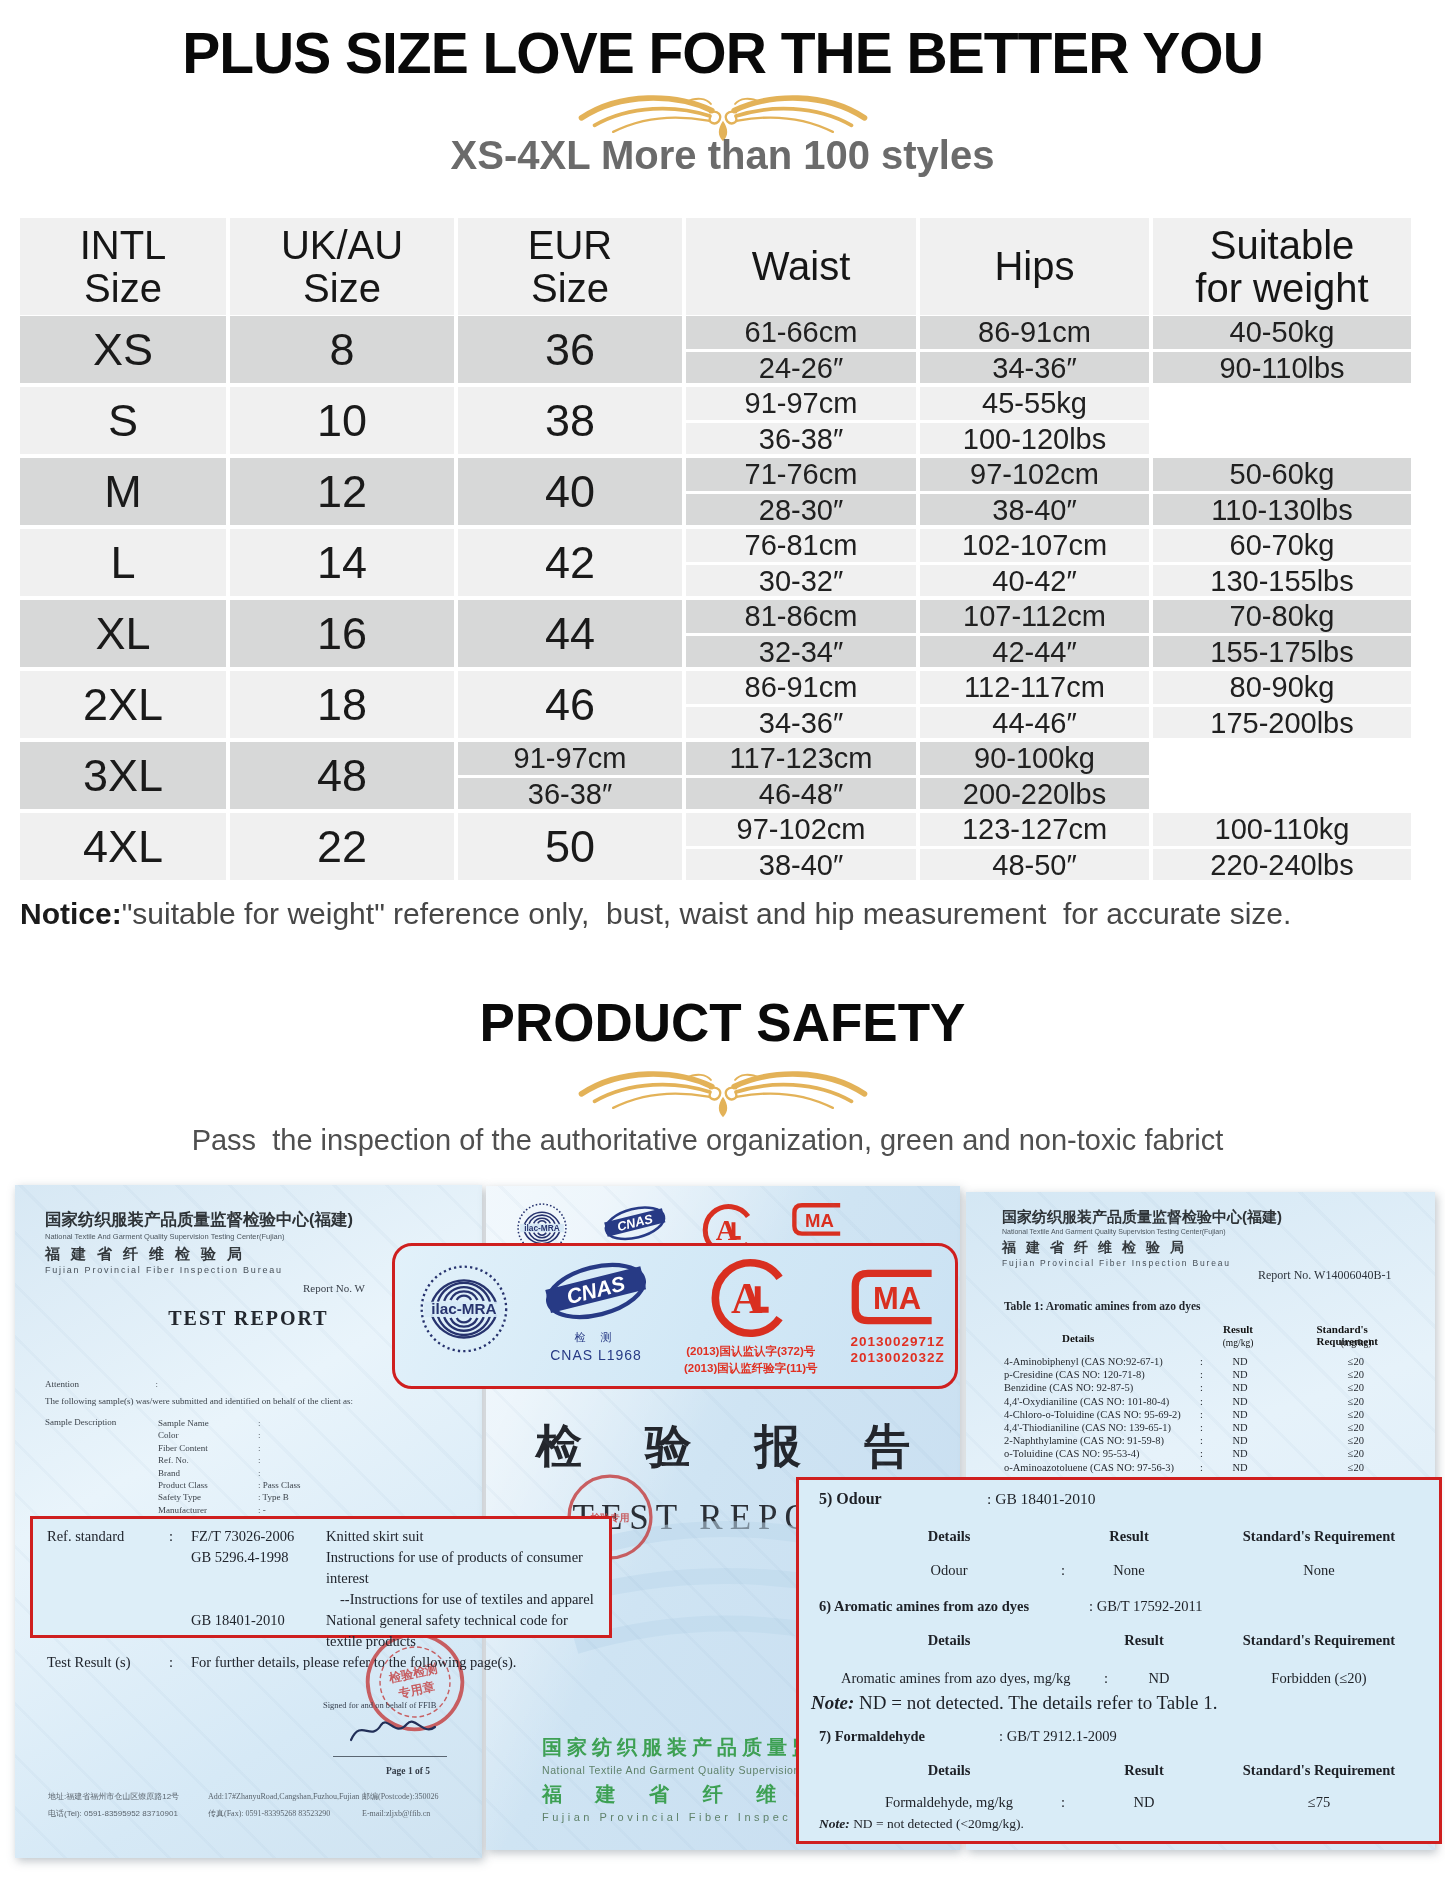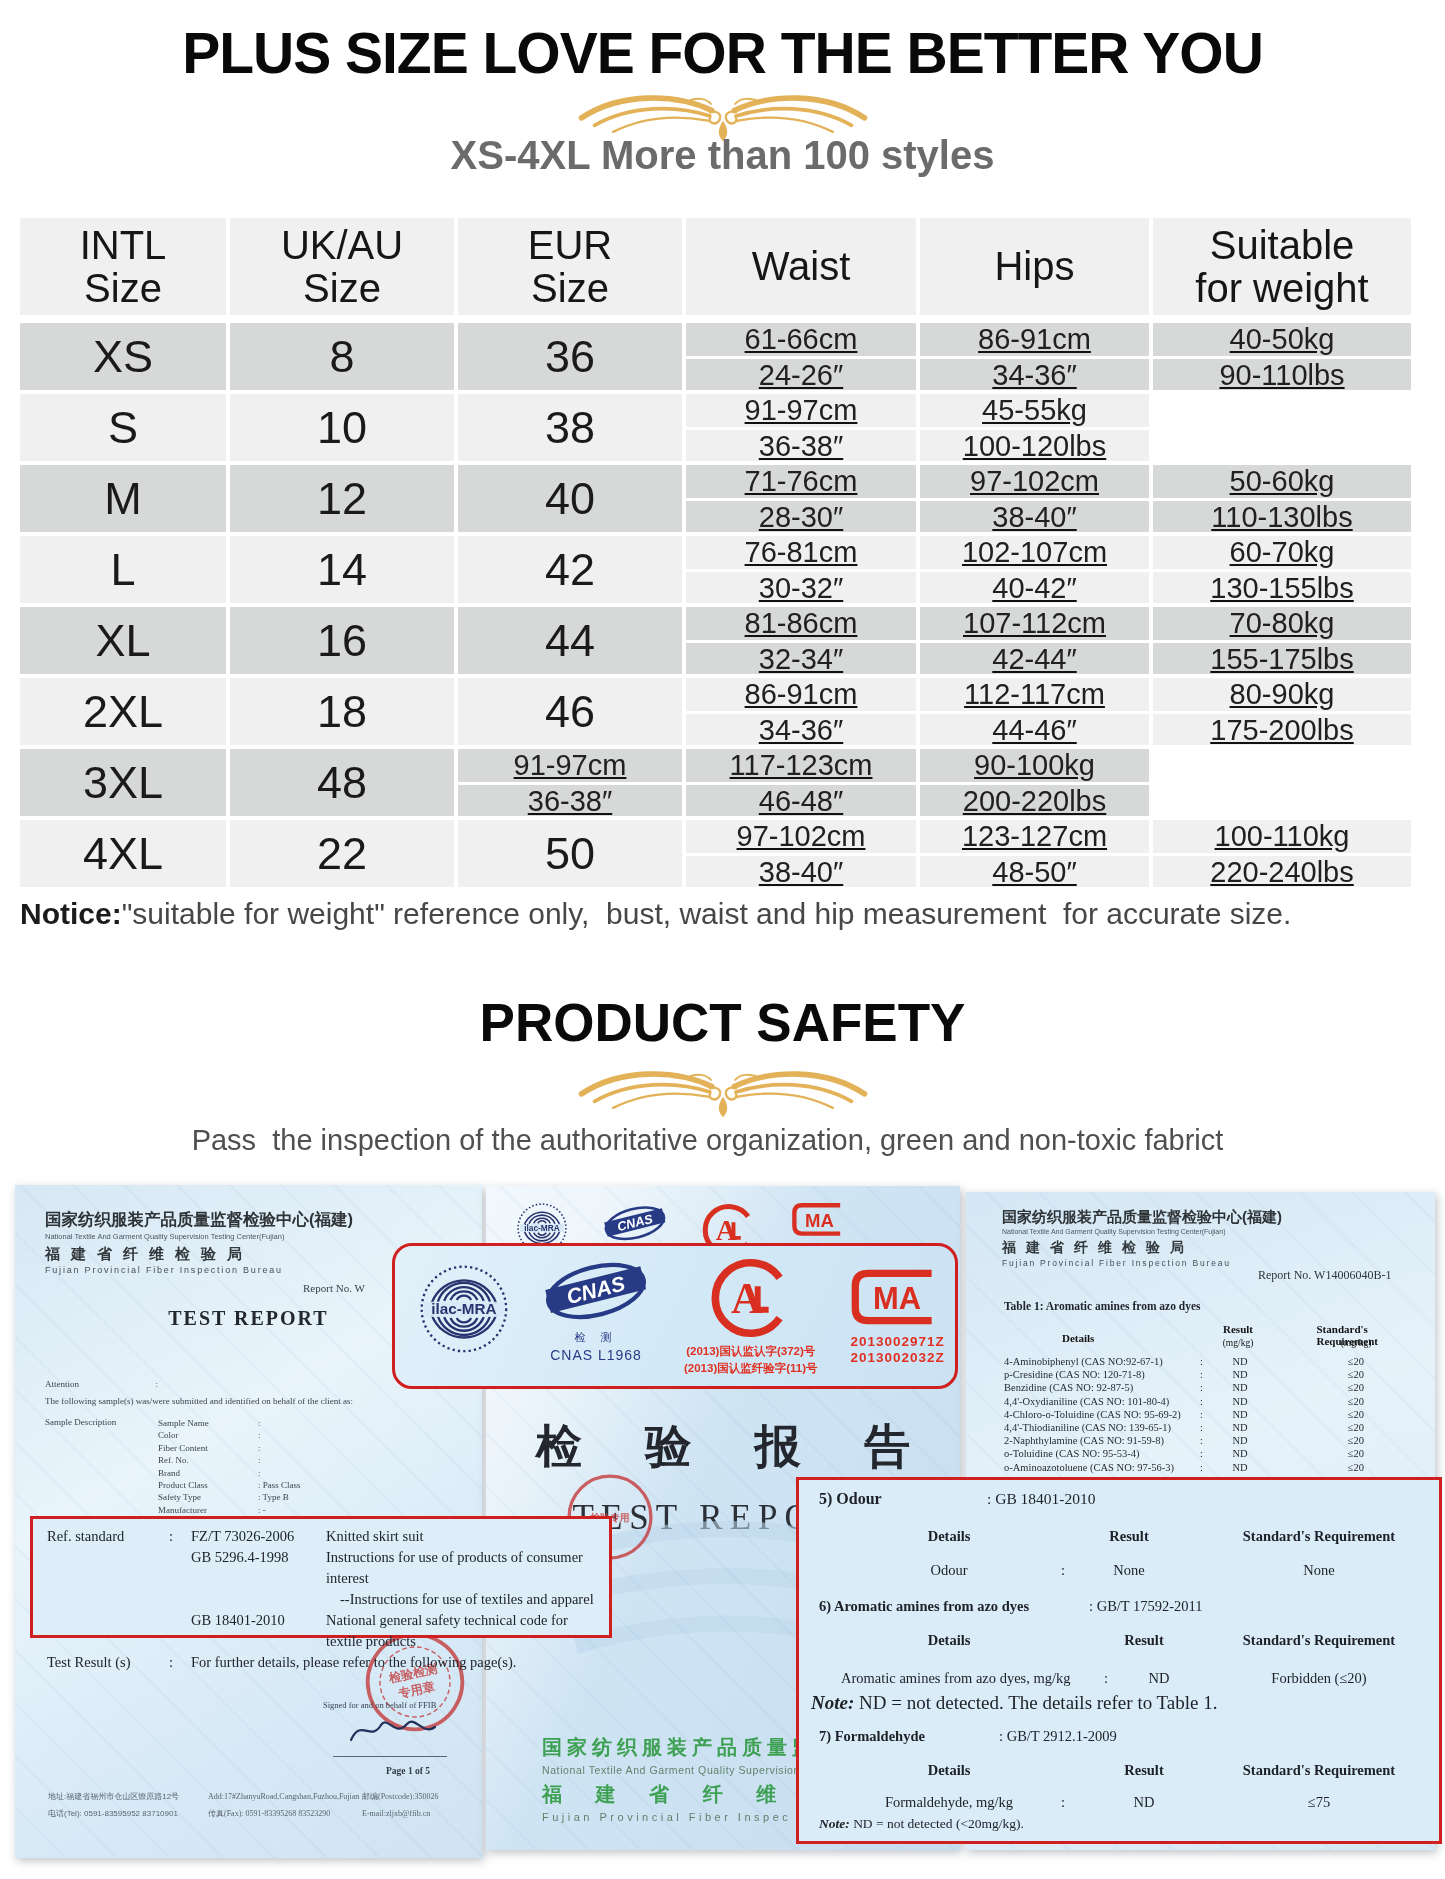"INTL" #size-table { gap: 8px -> 1px }
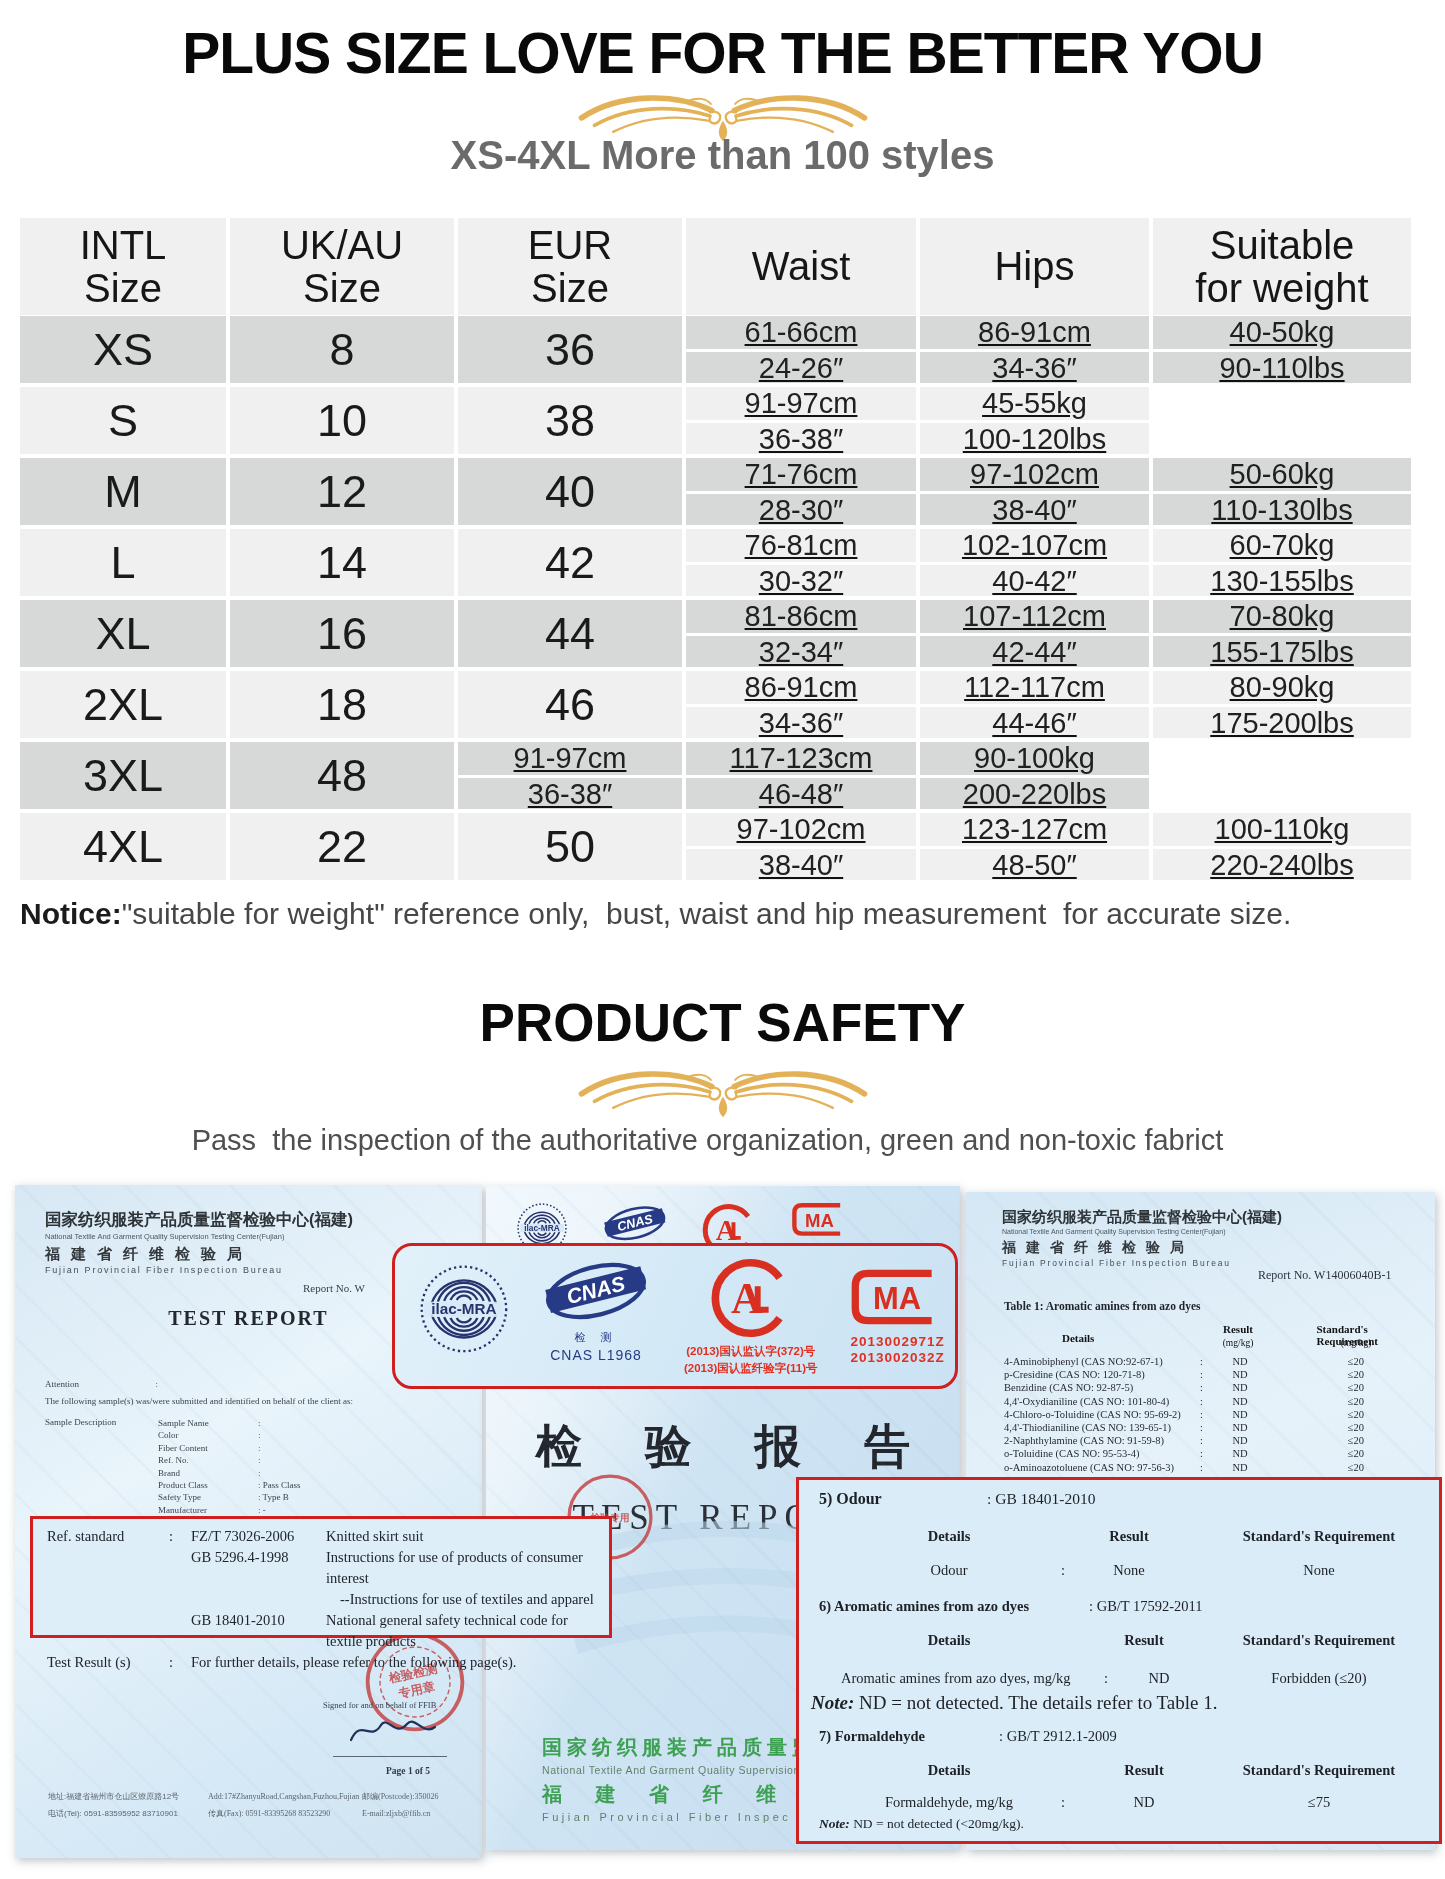"61-66cm" .dual { text-decoration: underline -> none }
